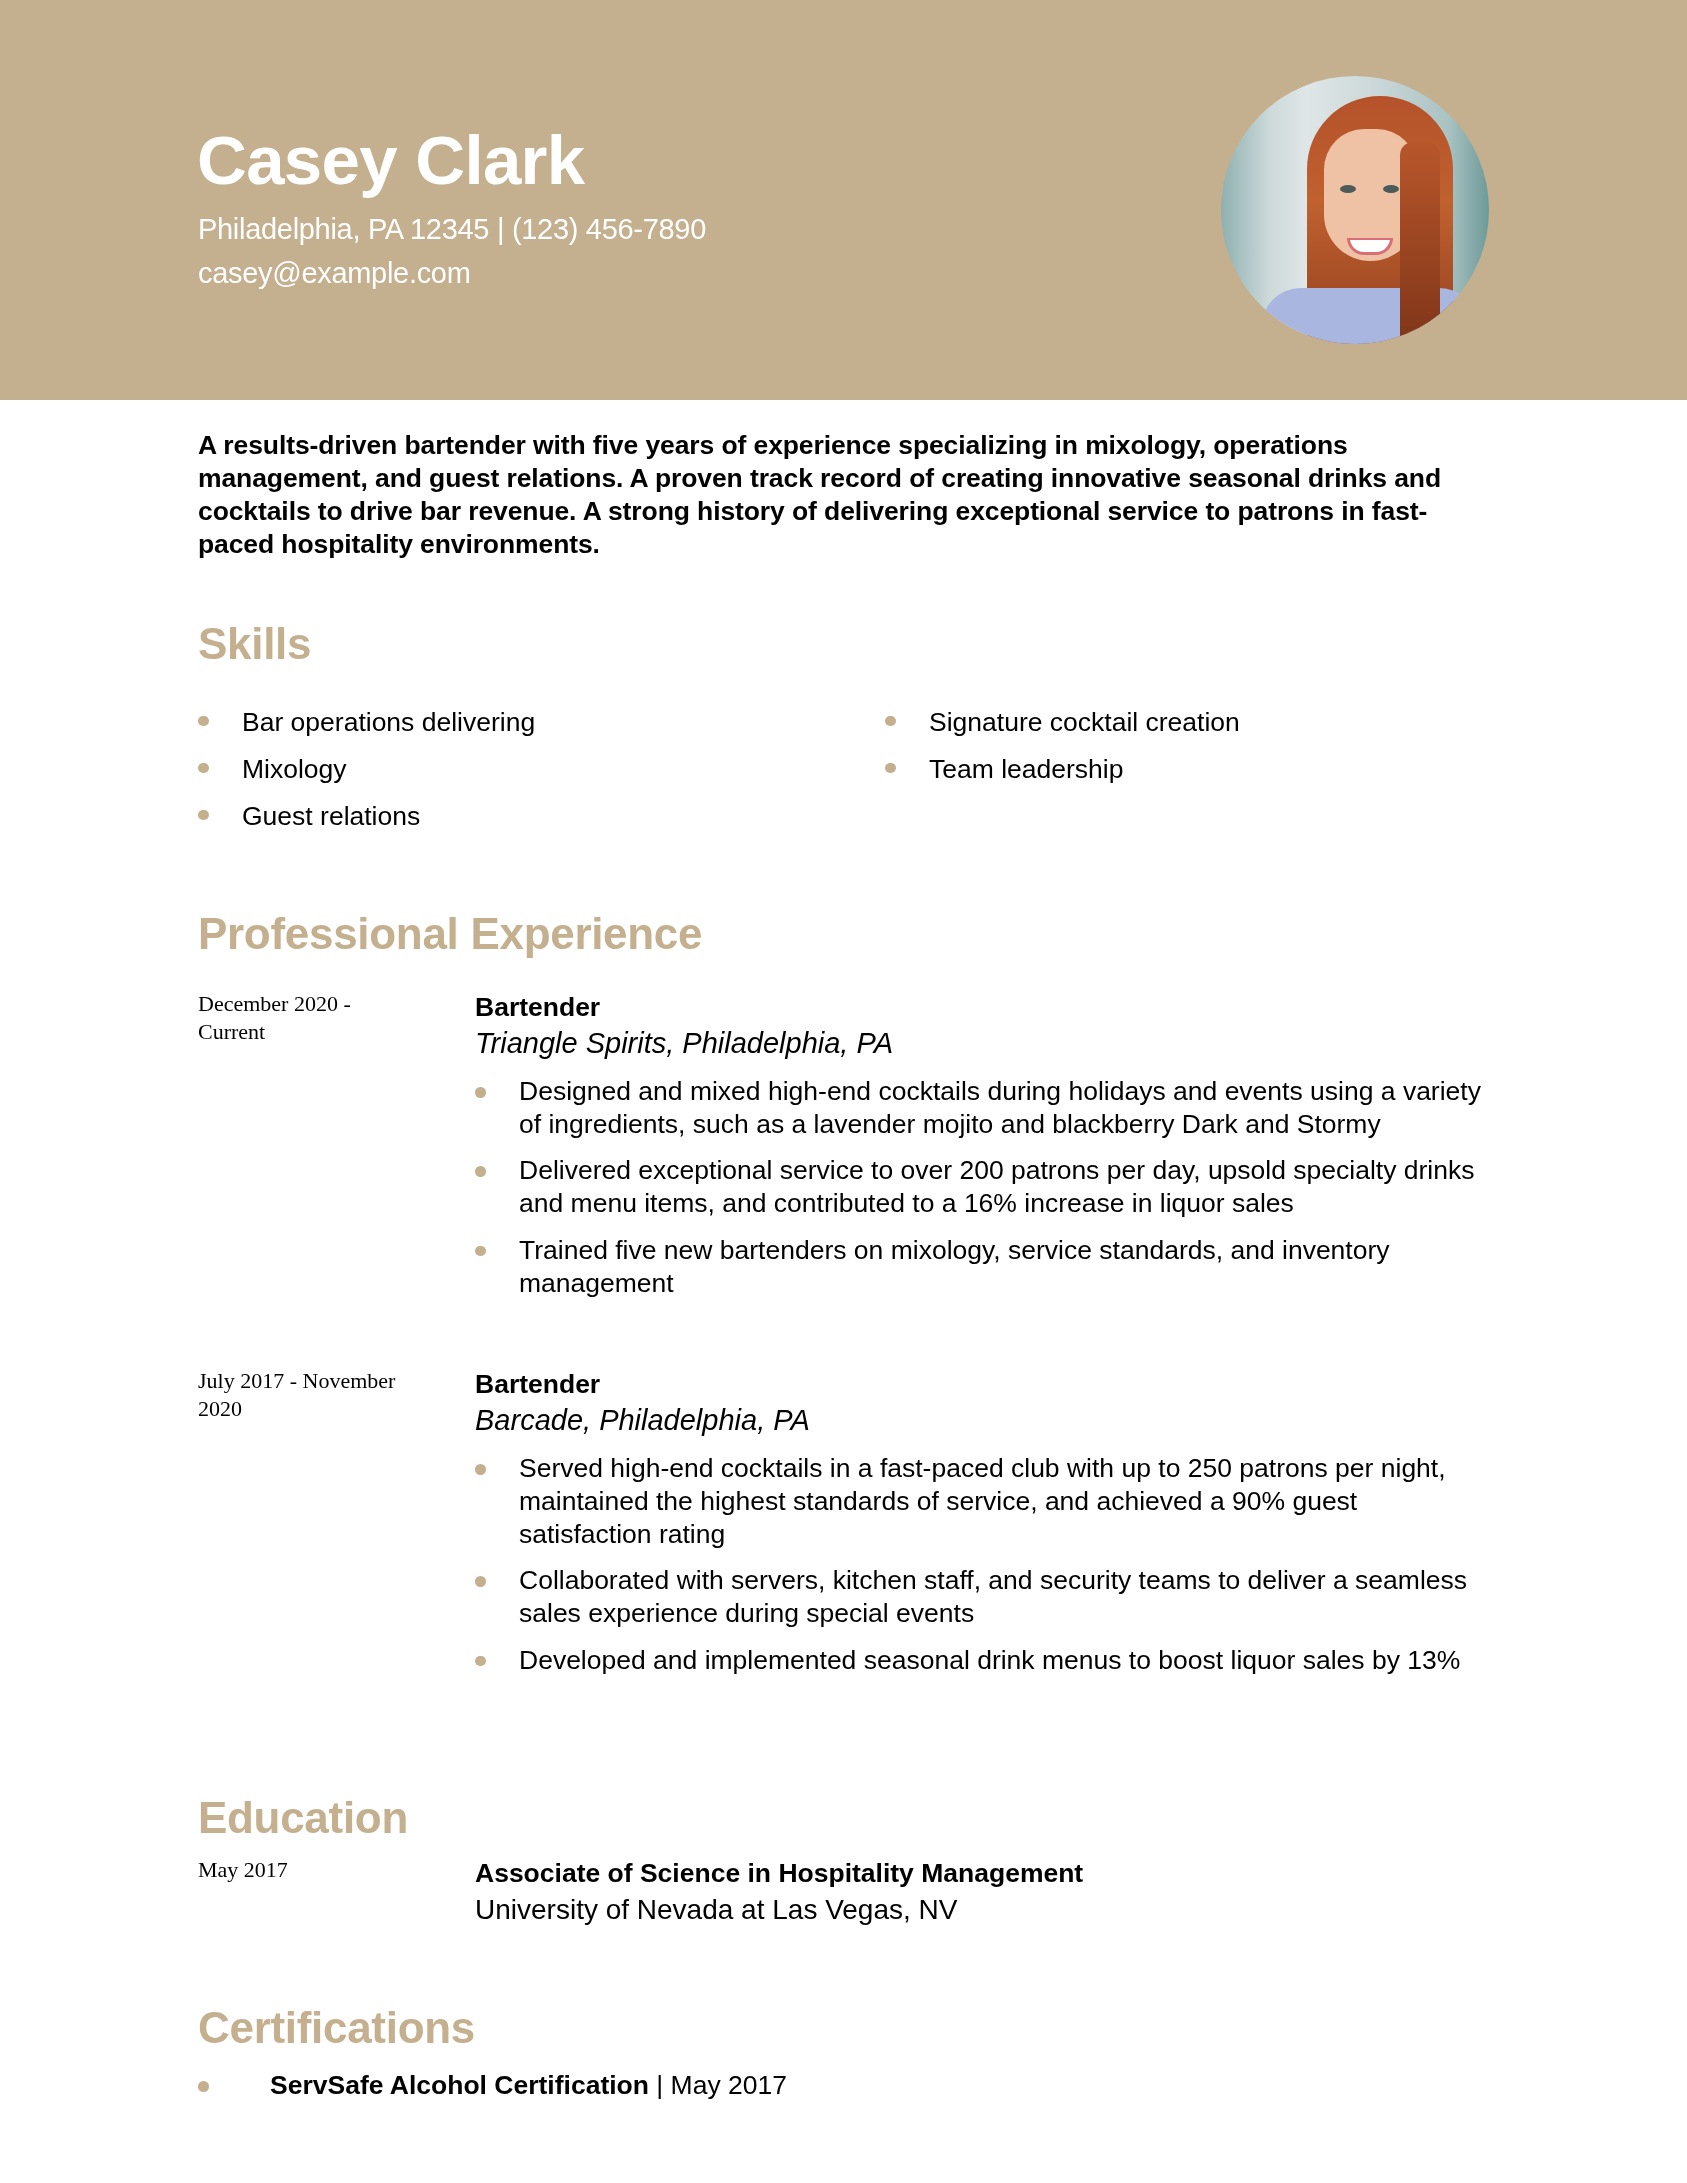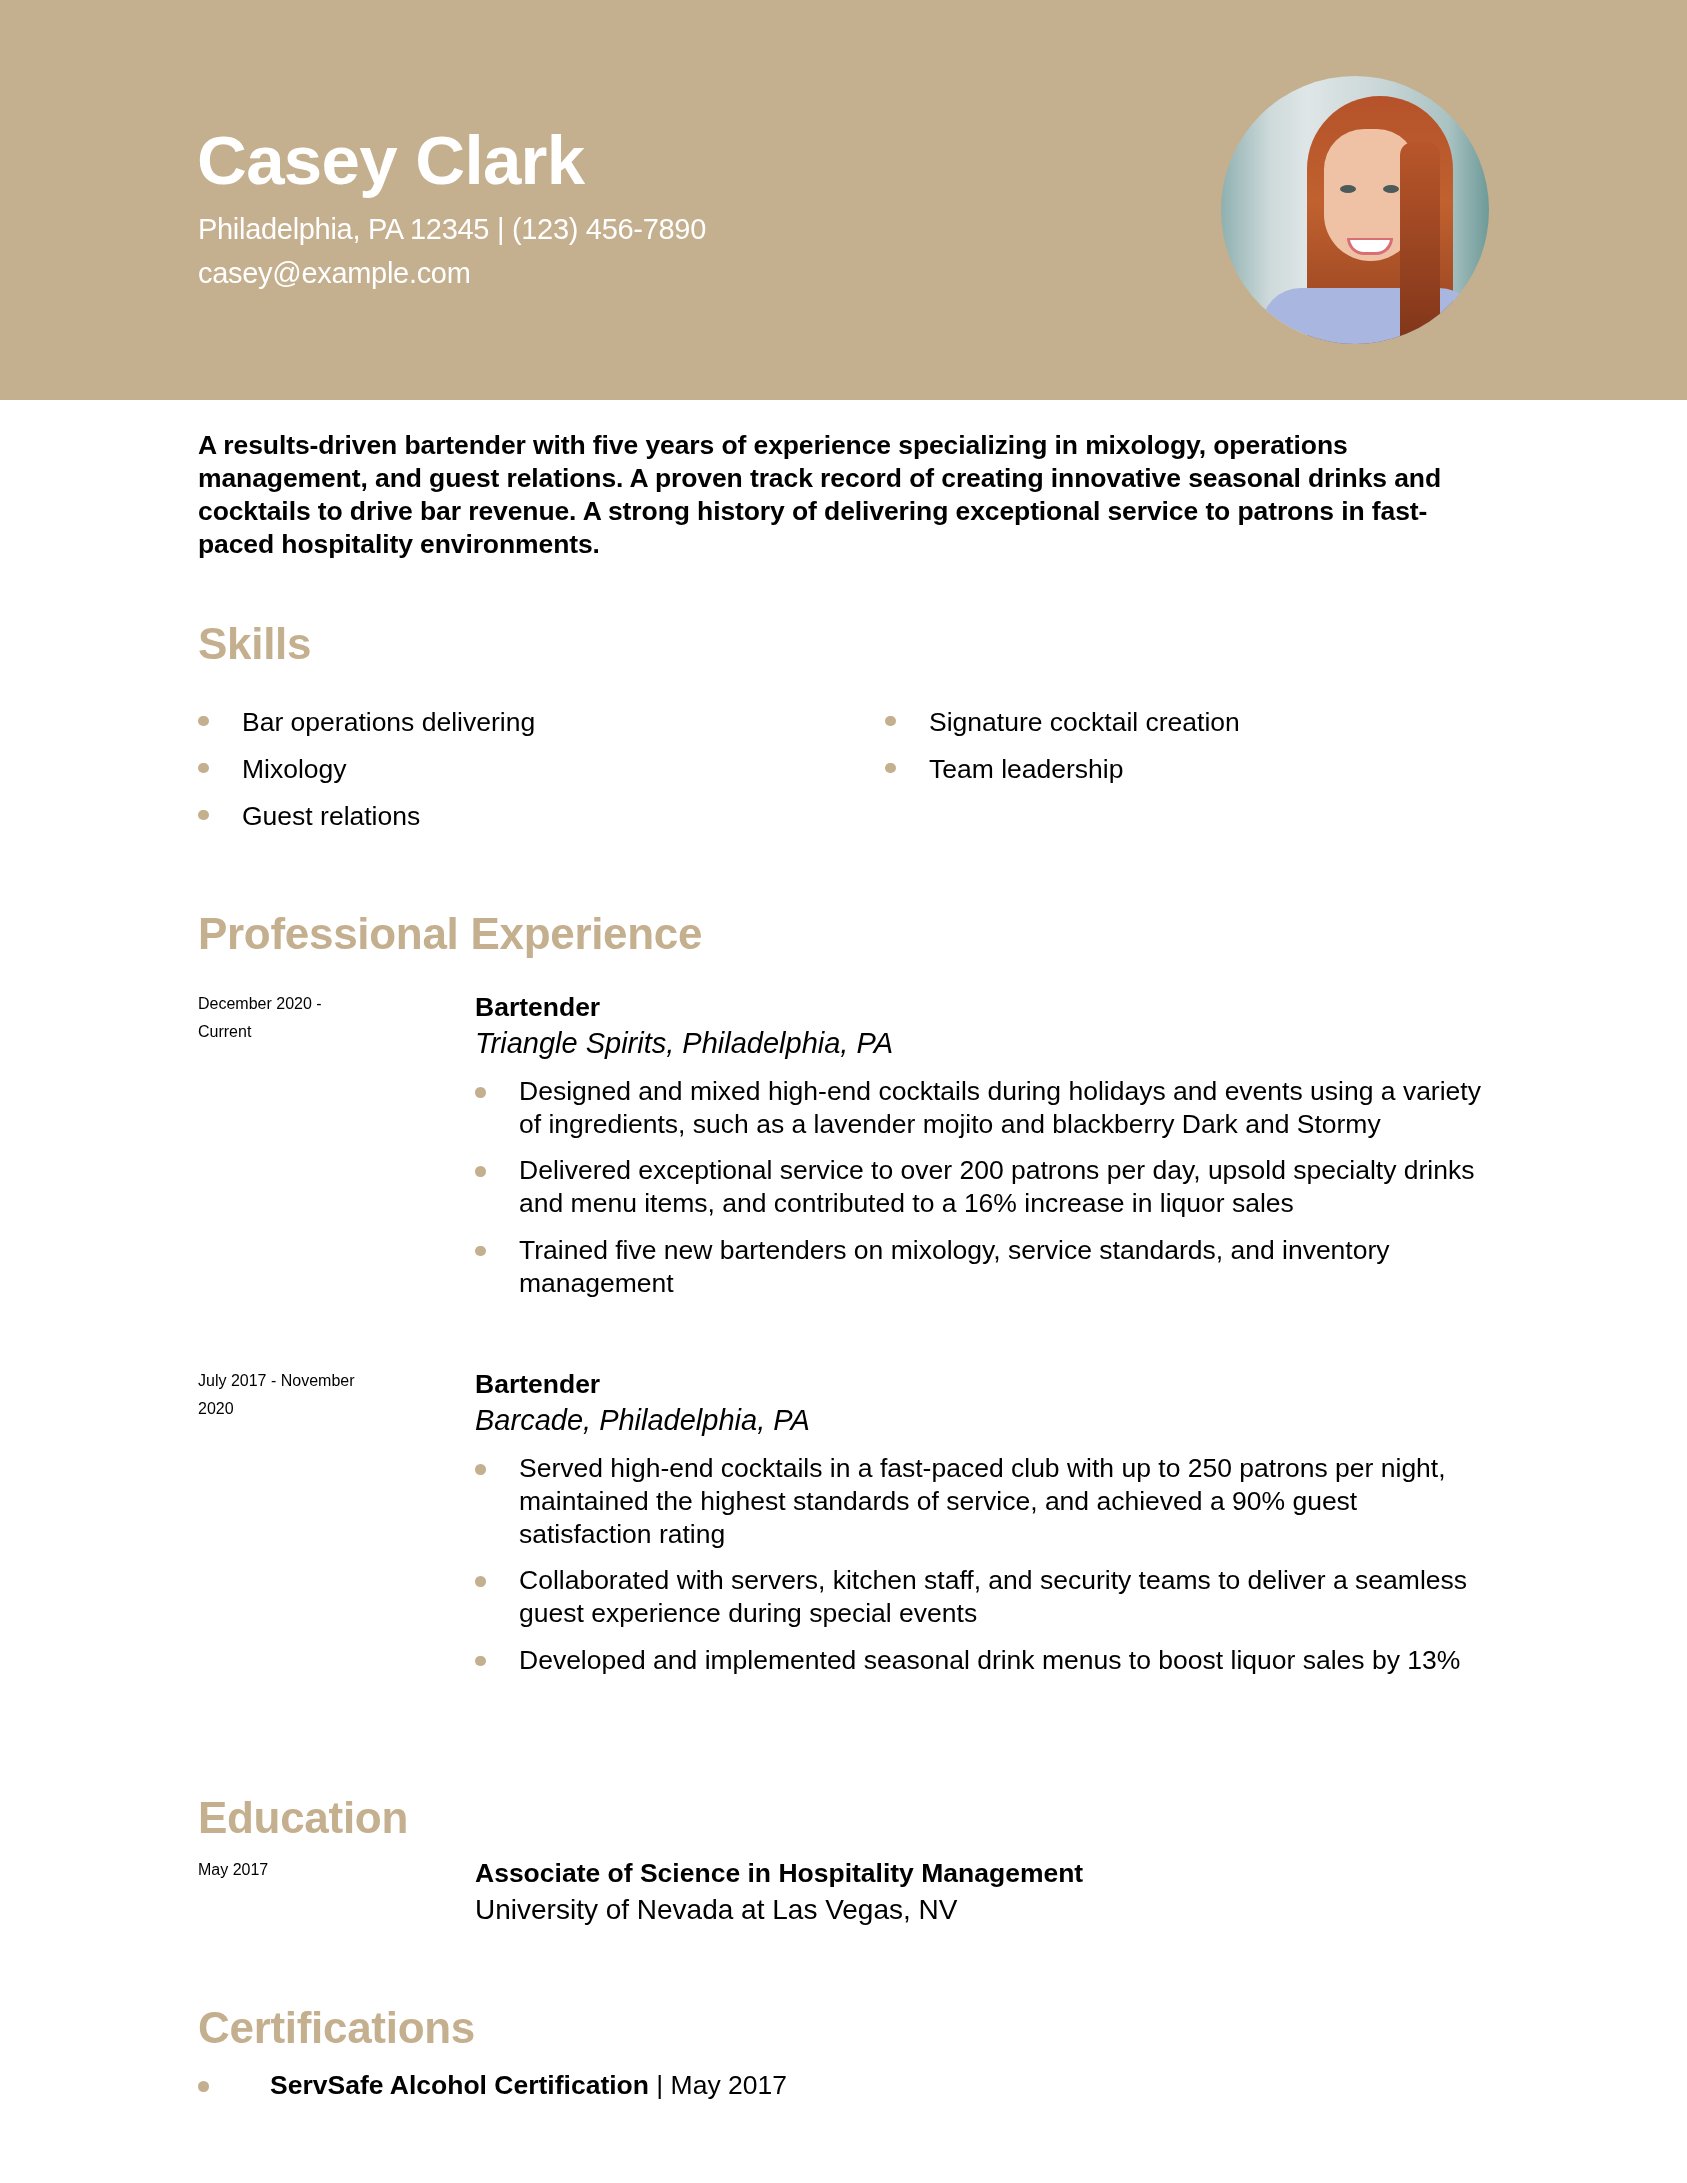"December 2020 -" .entry .date { font-family: none -> Liberation Serif, serif; font-size: 16px -> 22px }
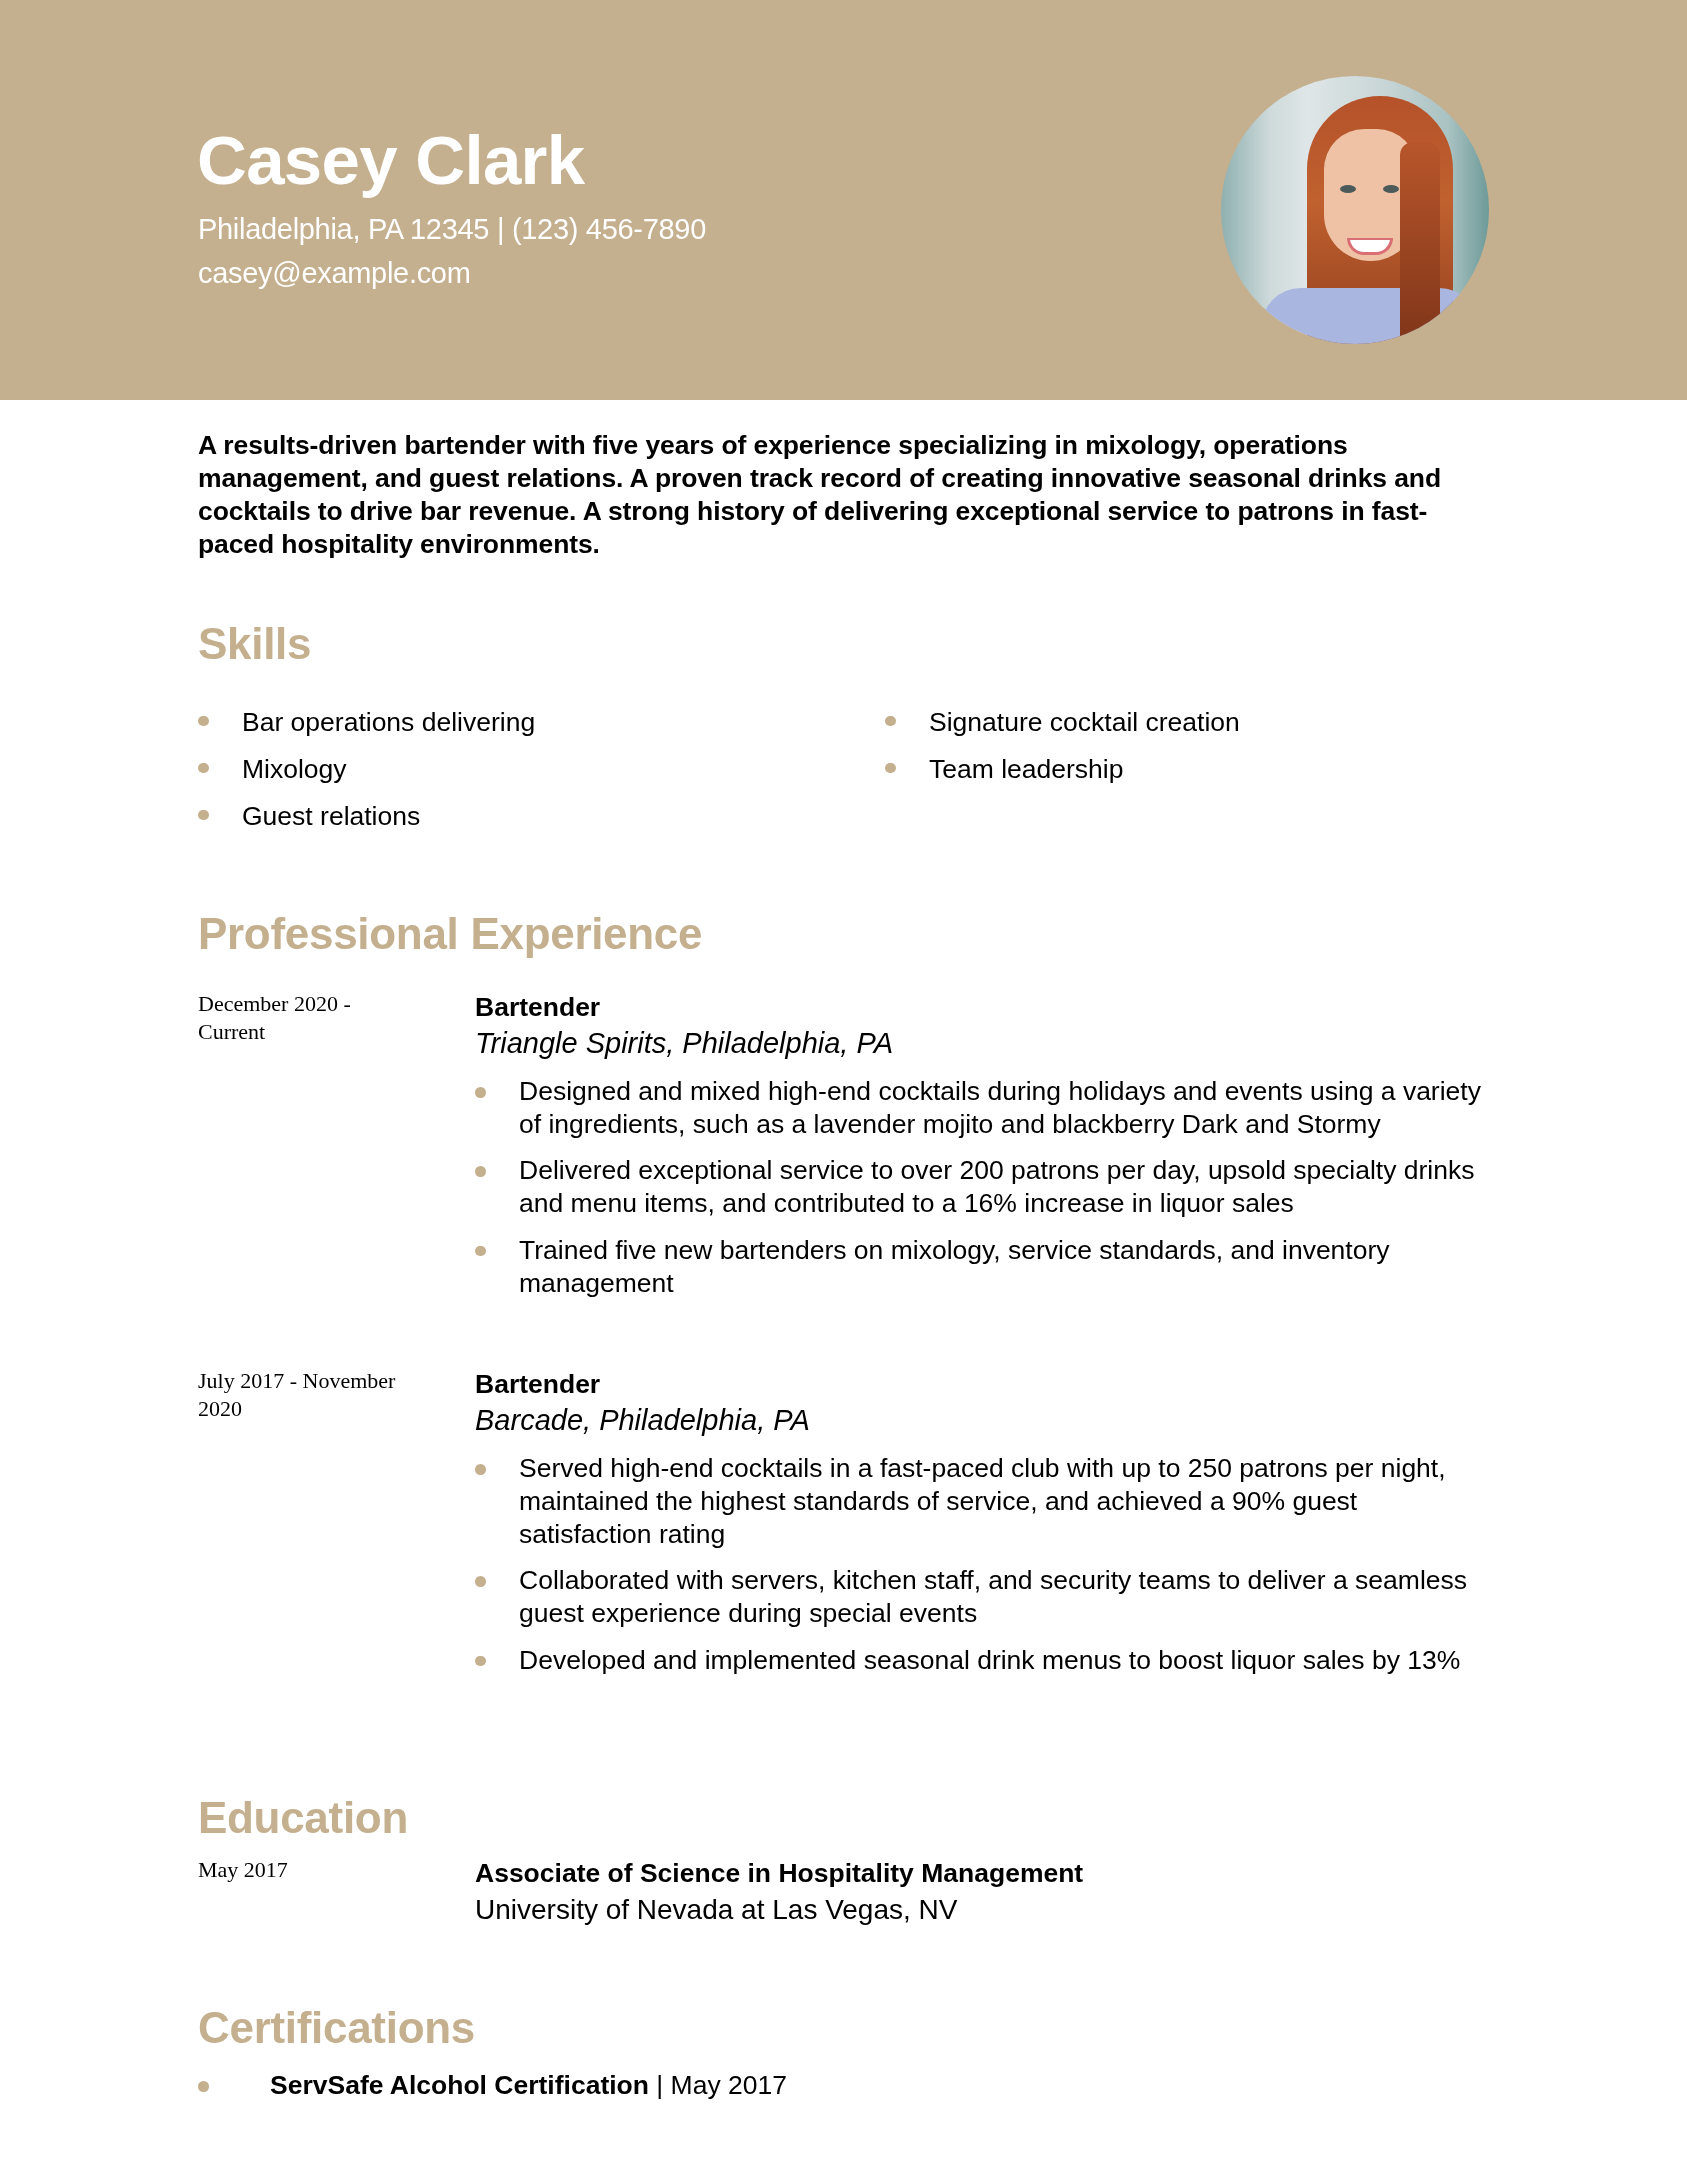"Collaborated with servers, kitchen" span { text: guest -> sales }
